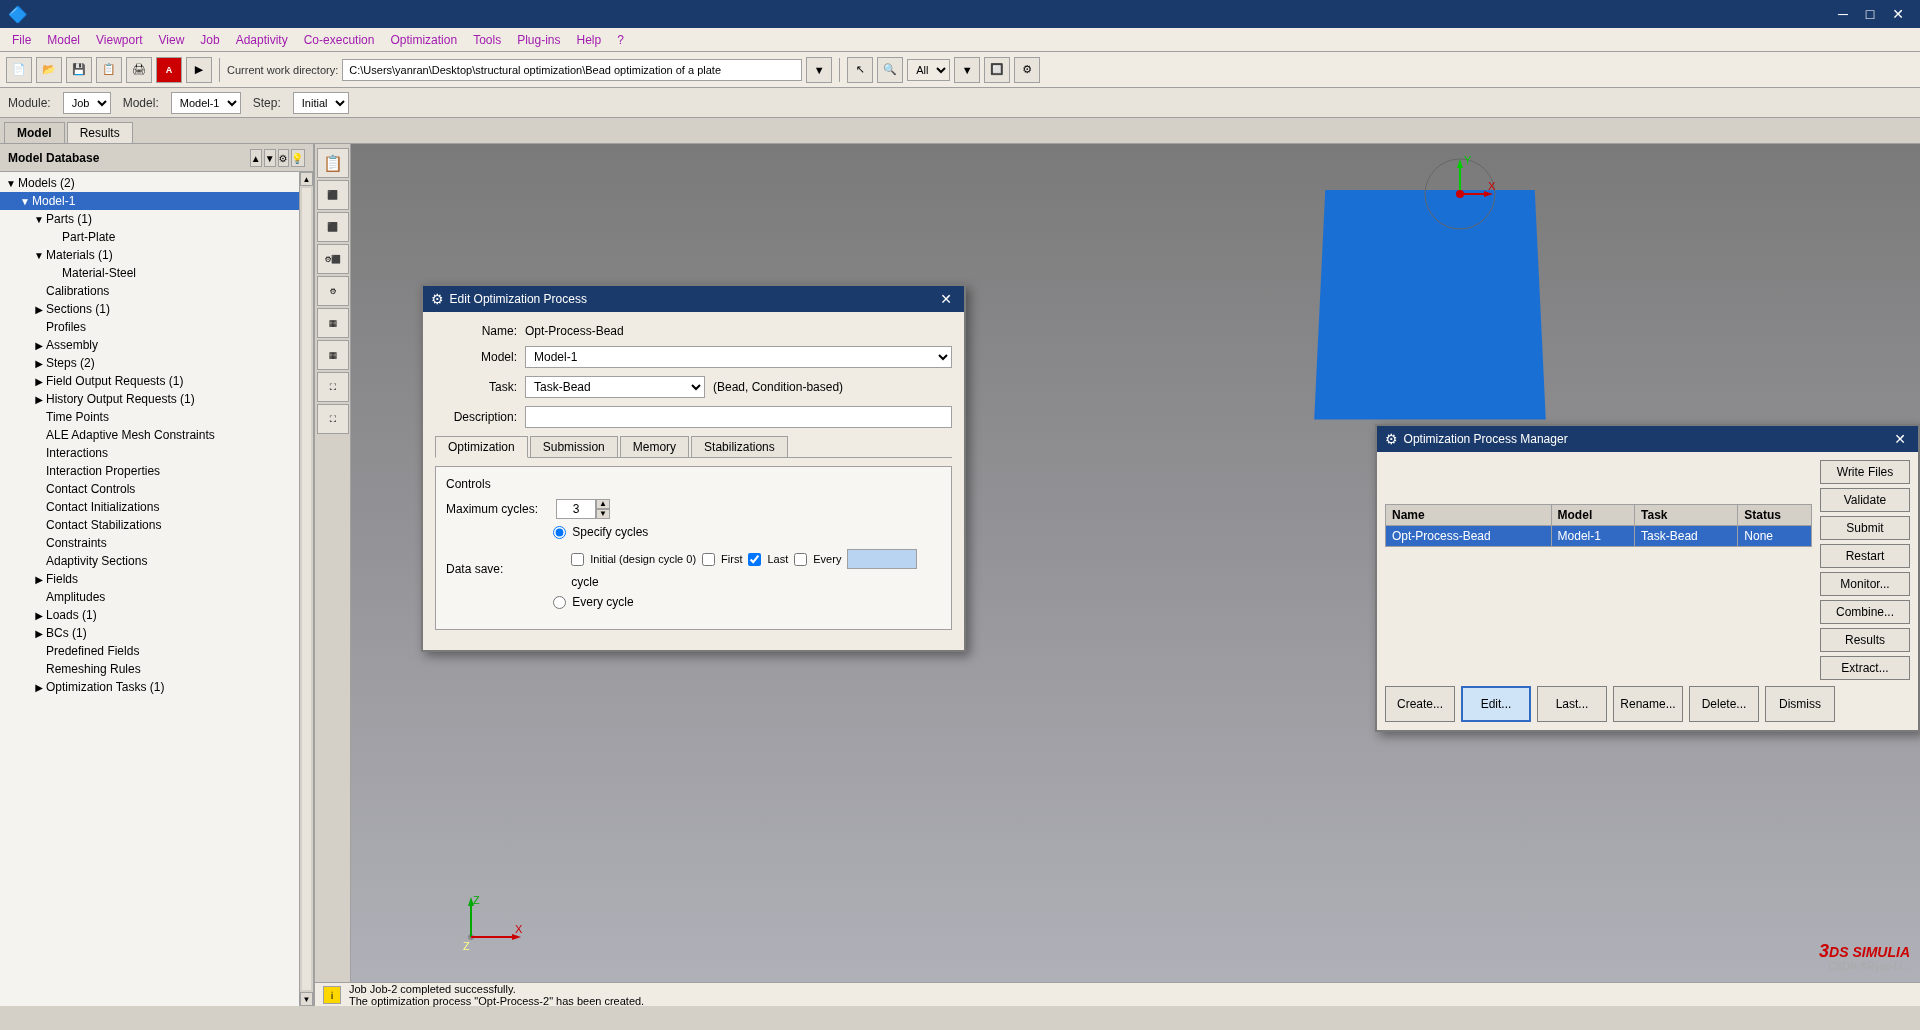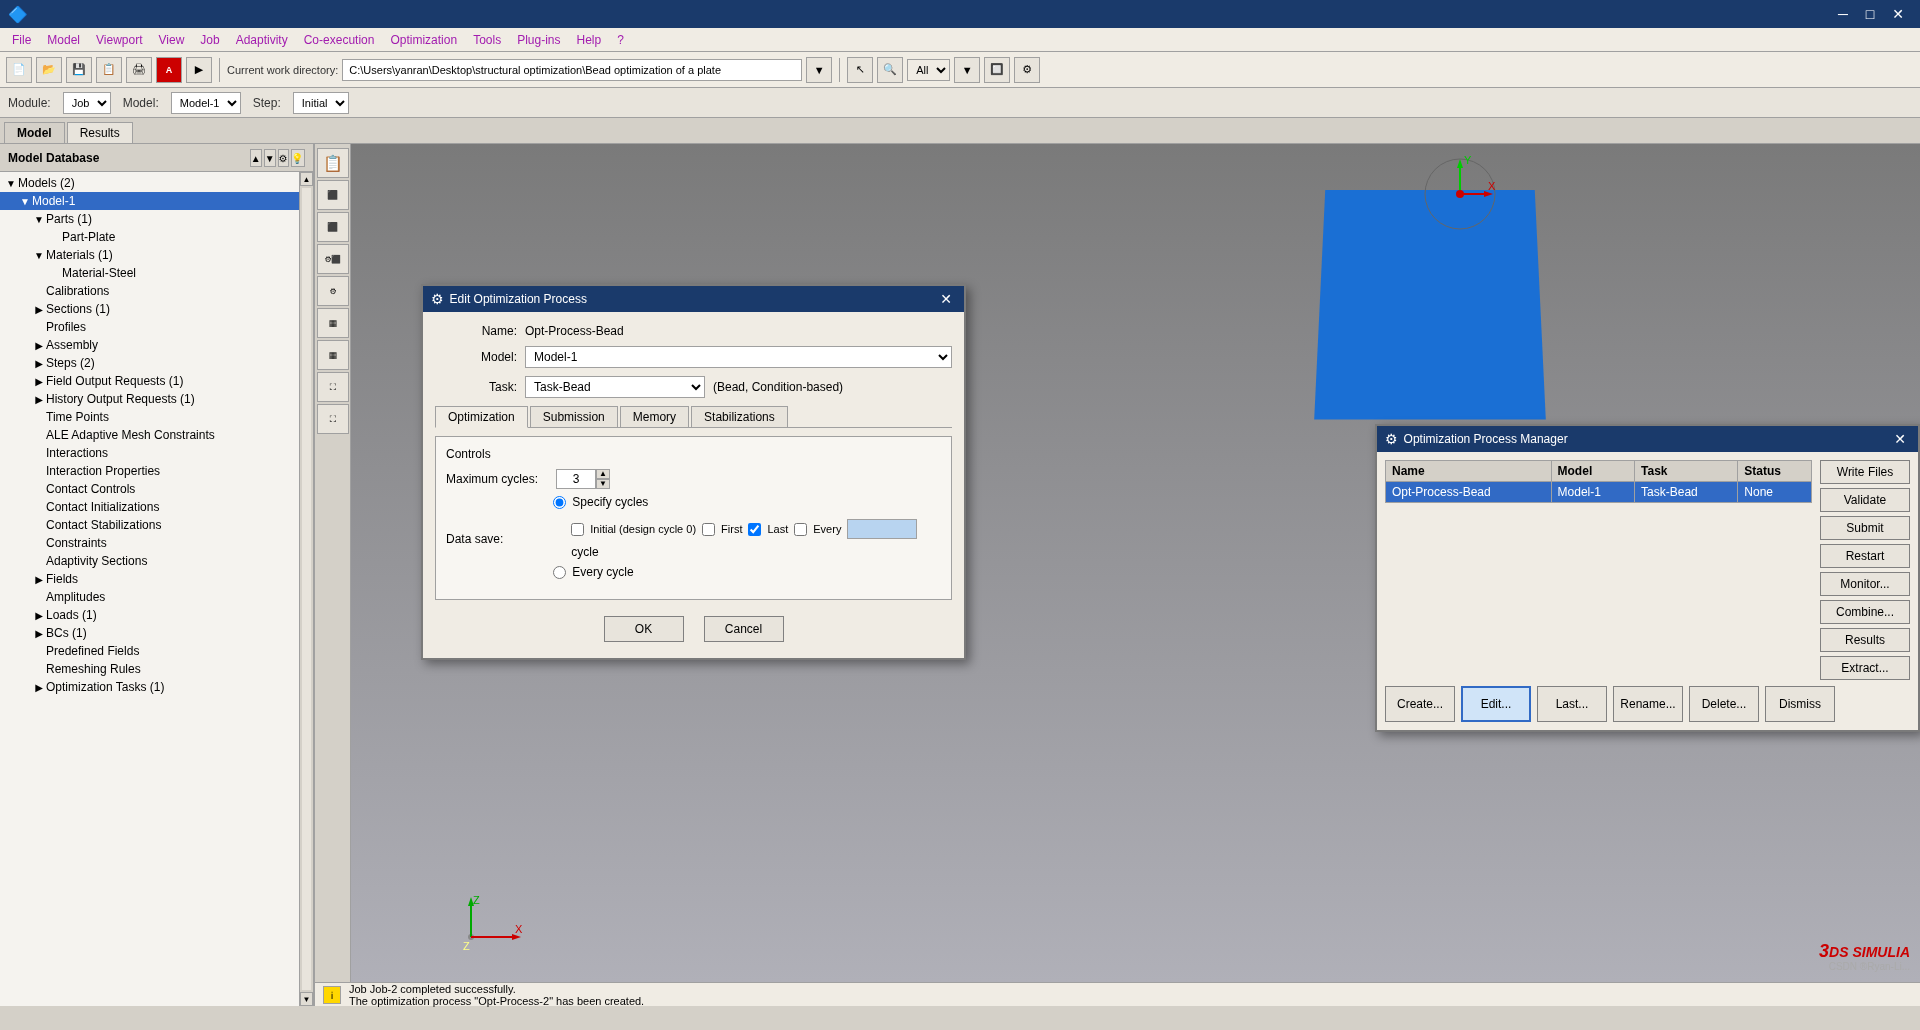"Description:" div.dialog-row { html: none -> <div> <span>Description:</span> <input> </div> }
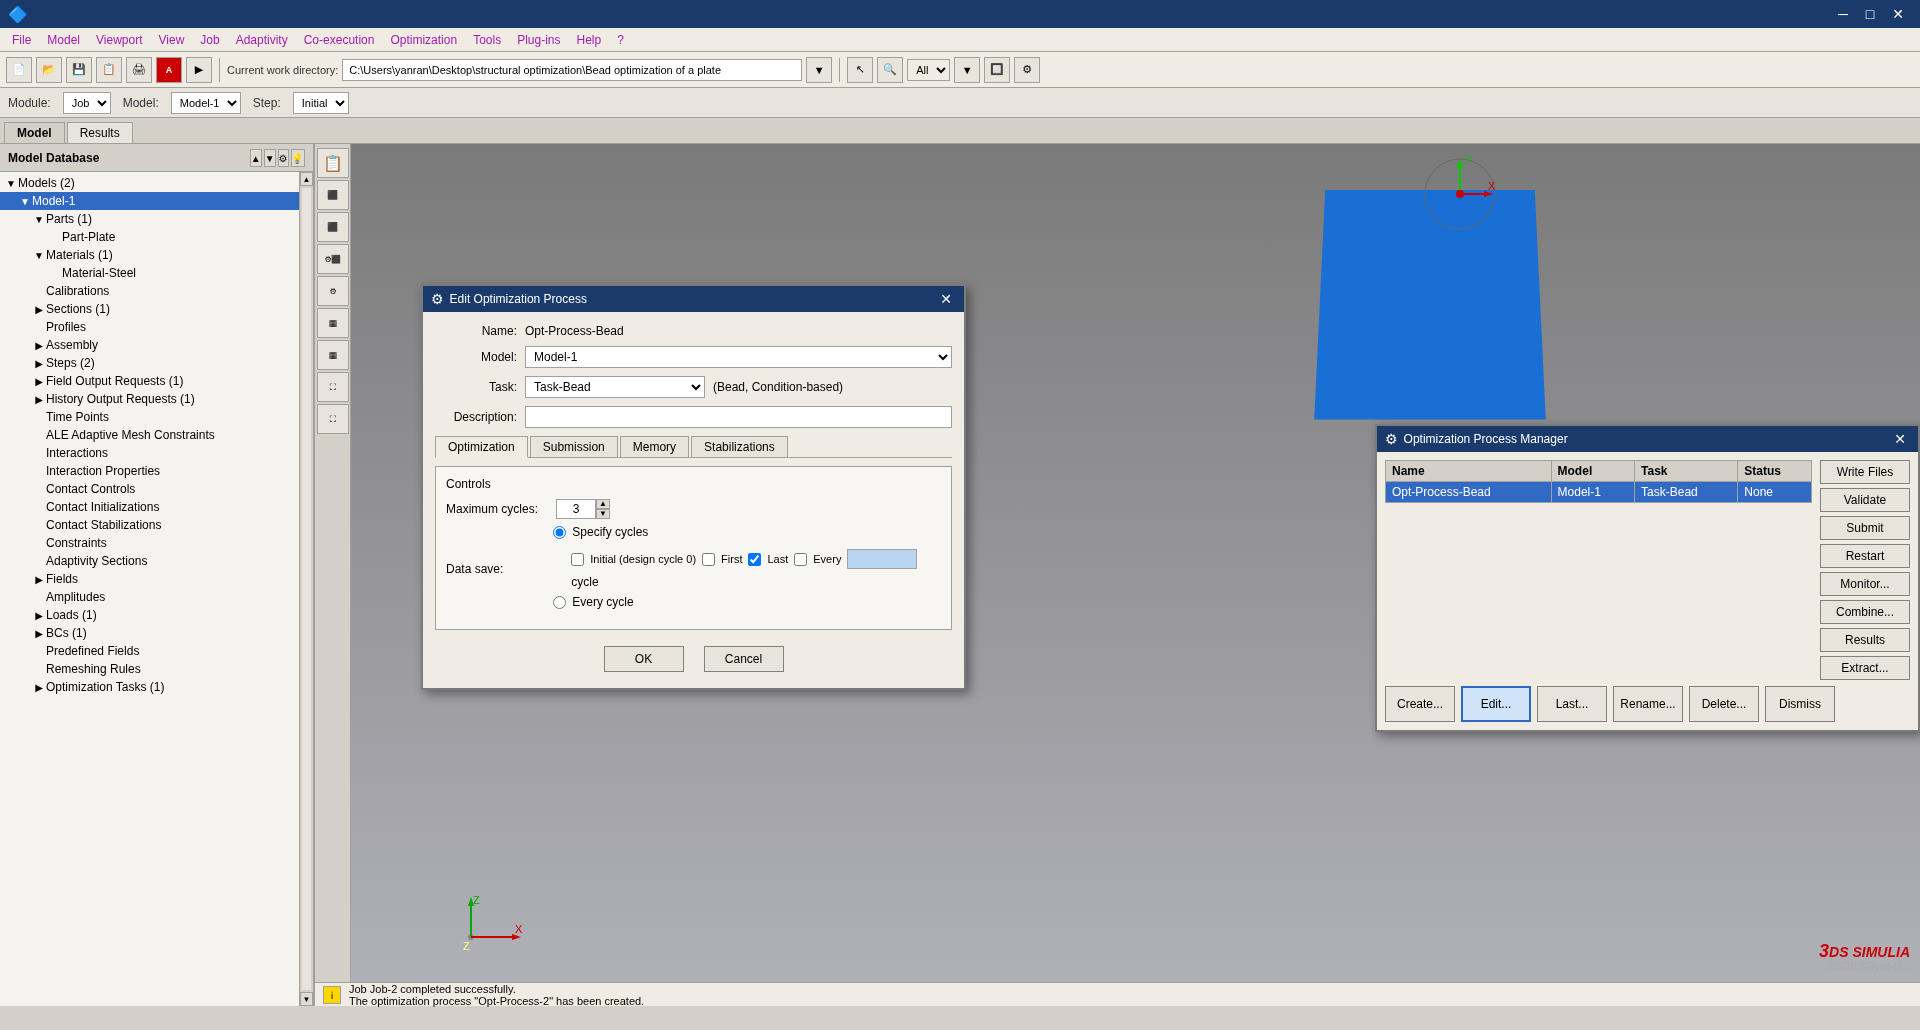"Name" div { margin-top: none -> 44px }
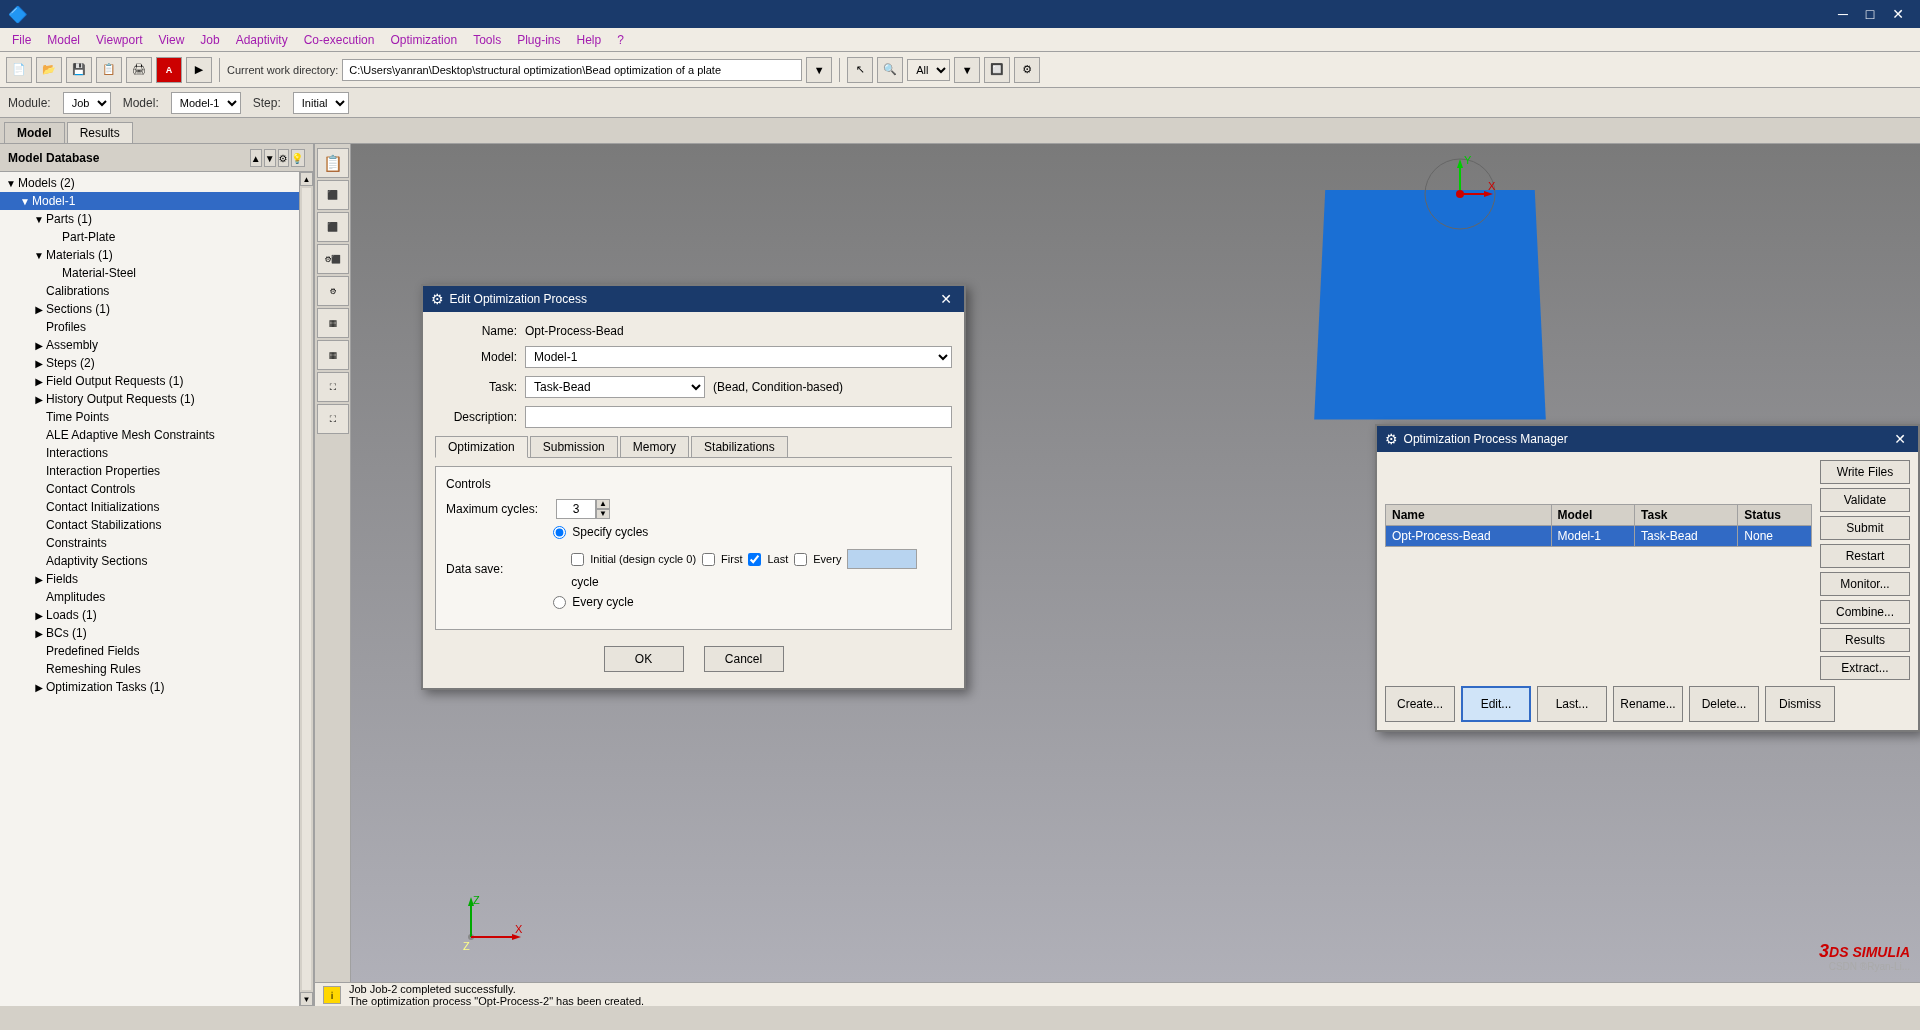"OK" div.dialog-buttons { html: <div> <button>OK</button> <button>Cancel</button> </div> -> none }
